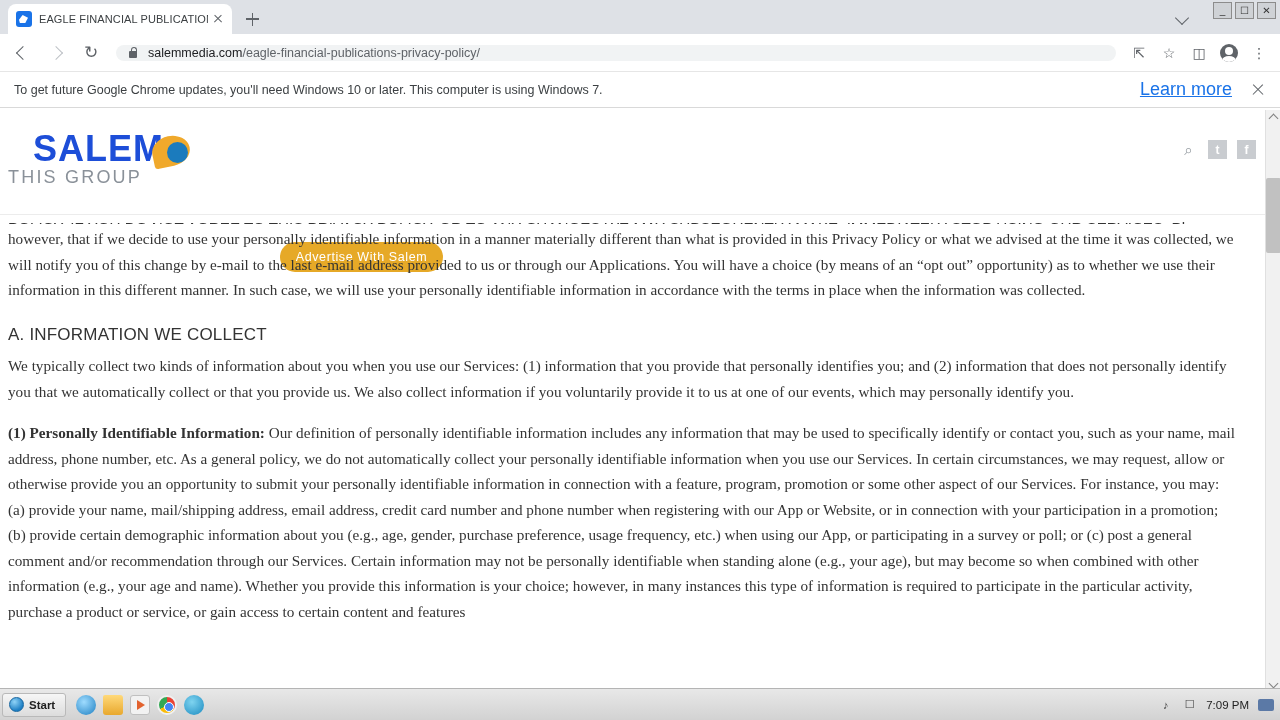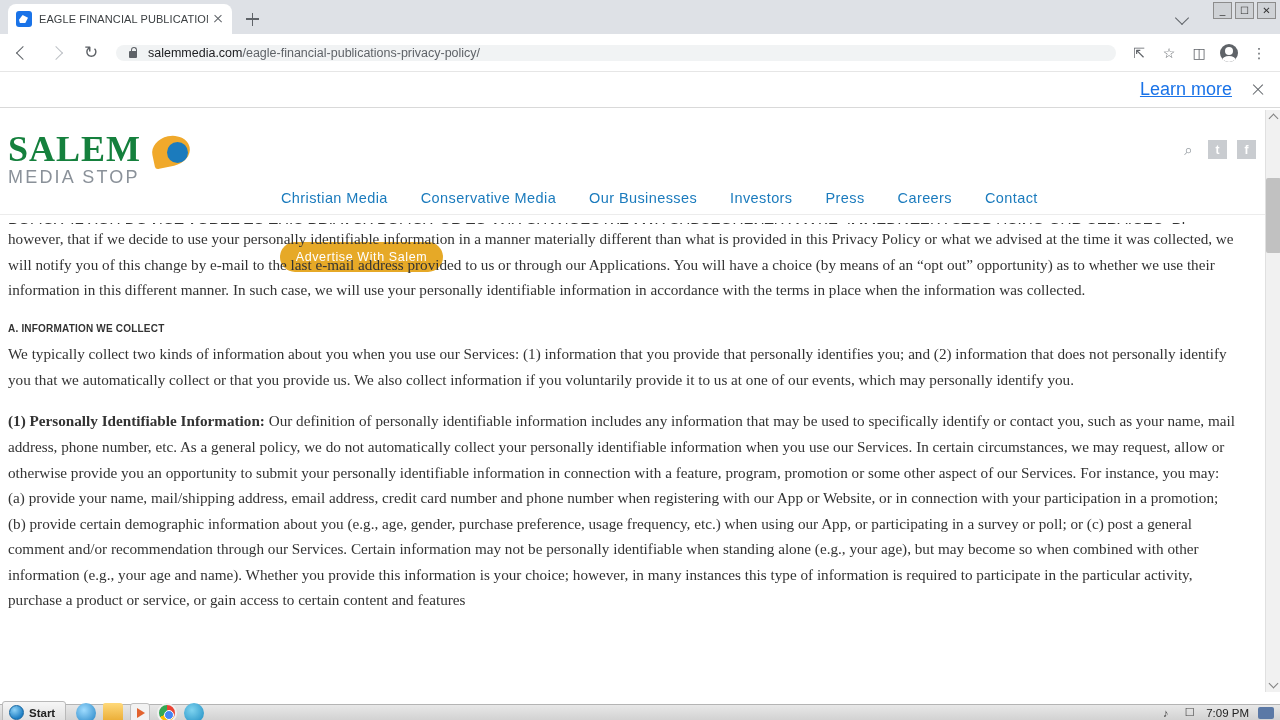"To get future Google Chrome" span { html: none -> <span>To get future Google Chrome updates, you'll need Windows 10 or later. This computer is using Windows 7.</span> }
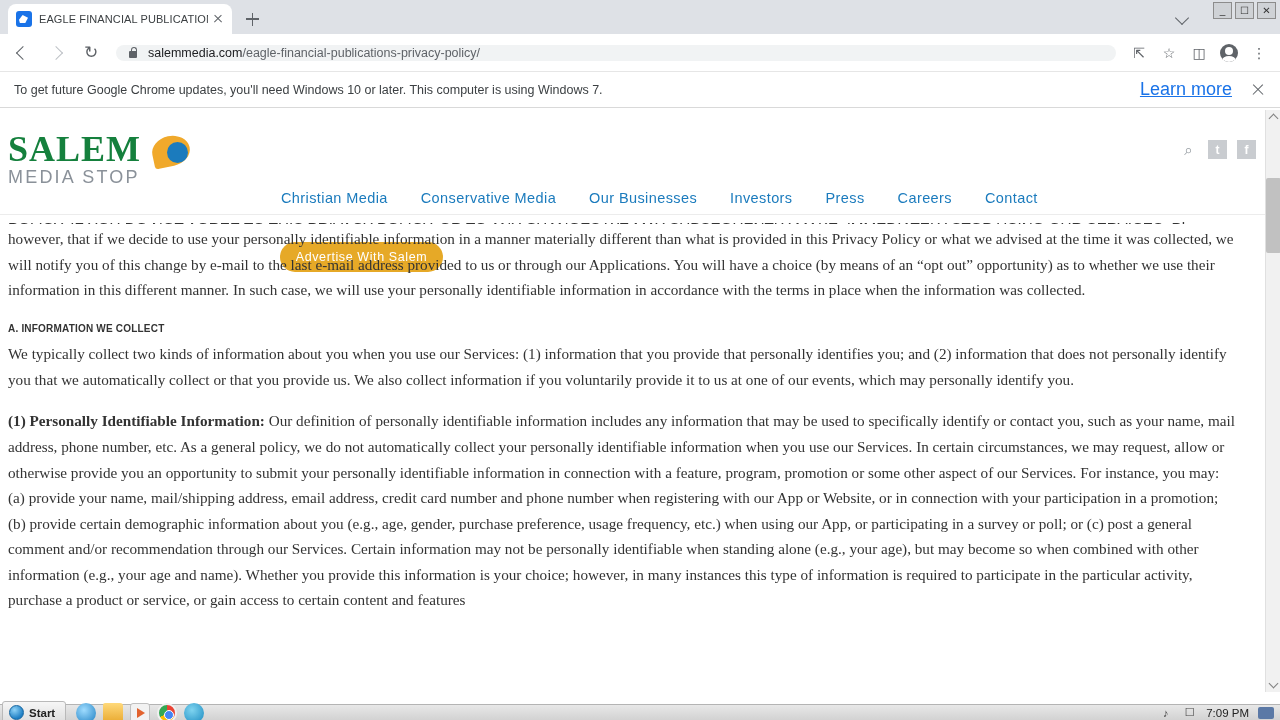"SALEM" .logo-salem { color: #15803d -> #1d4ed8; font-family: Liberation Serif, serif -> Liberation Sans, sans-serif; margin-left: none -> 25px }
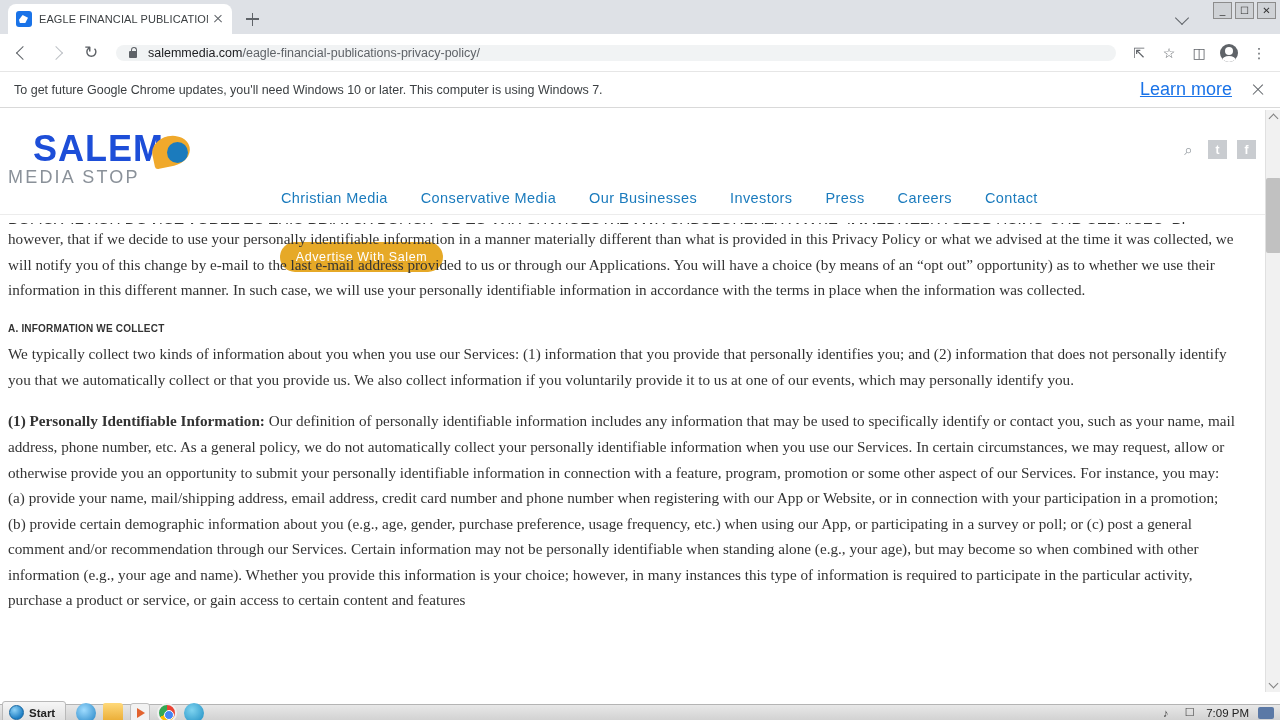"MEDIA STOP" div.logo-media { text: MEDIA STOP -> THIS GROUP }
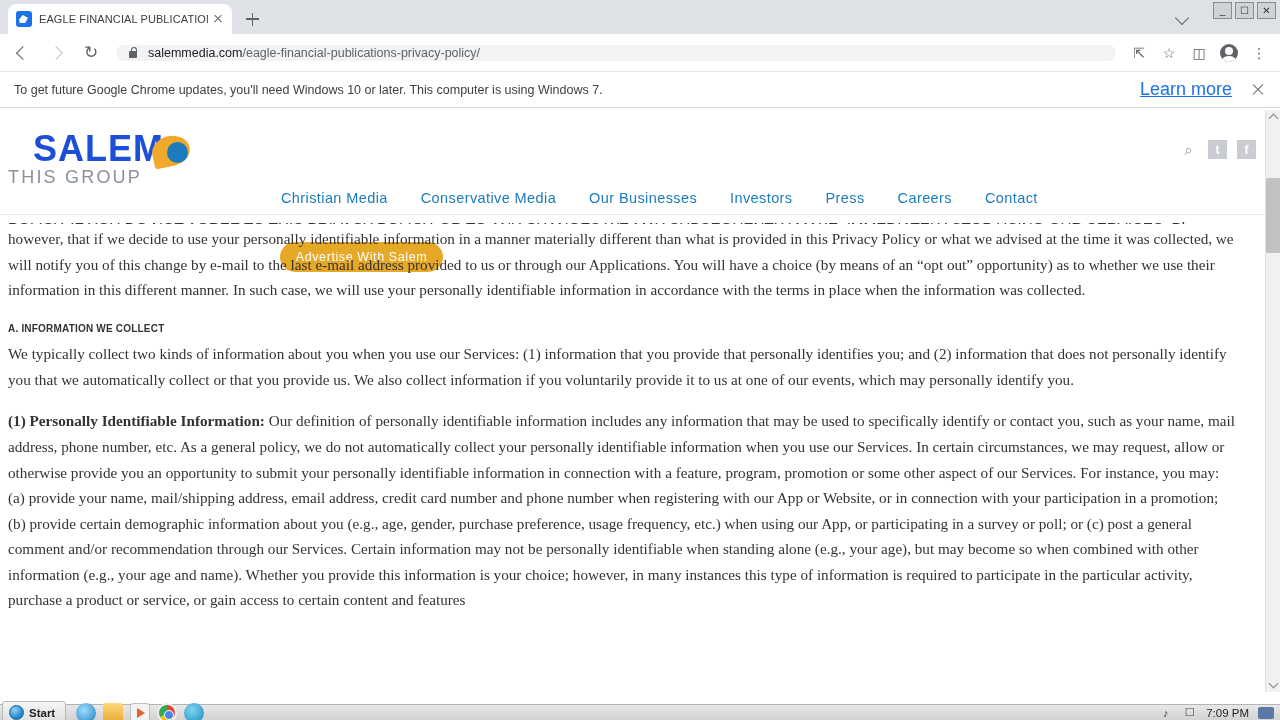"Christian Media" div.nav { html: <div> <a>Christian Media</a> <a>Conservative Media</a> <a>Our Businesses</a> <a>Investors</a> <a>Press</a> <a>Careers</a> <a>Contact</a> </div> -> none }
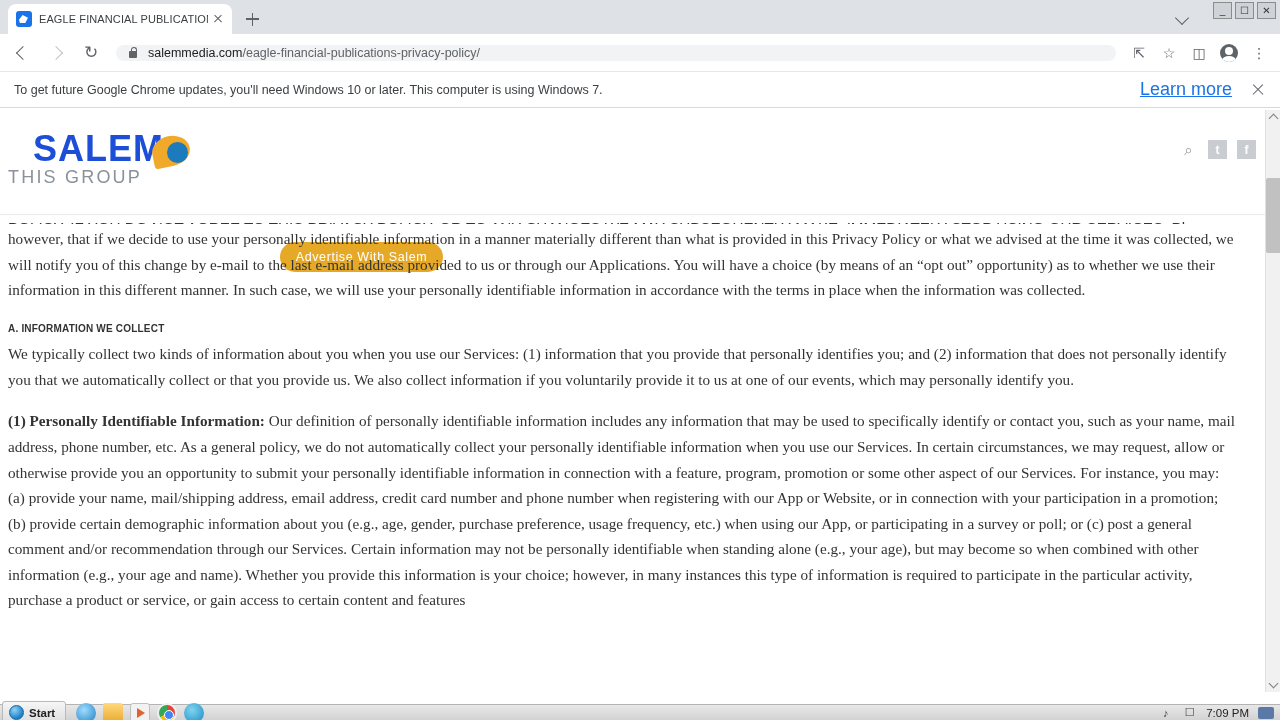"A. INFORMATION WE COLLECT" .content h3 { font-size: 10px -> 17px; font-weight: bold -> normal }
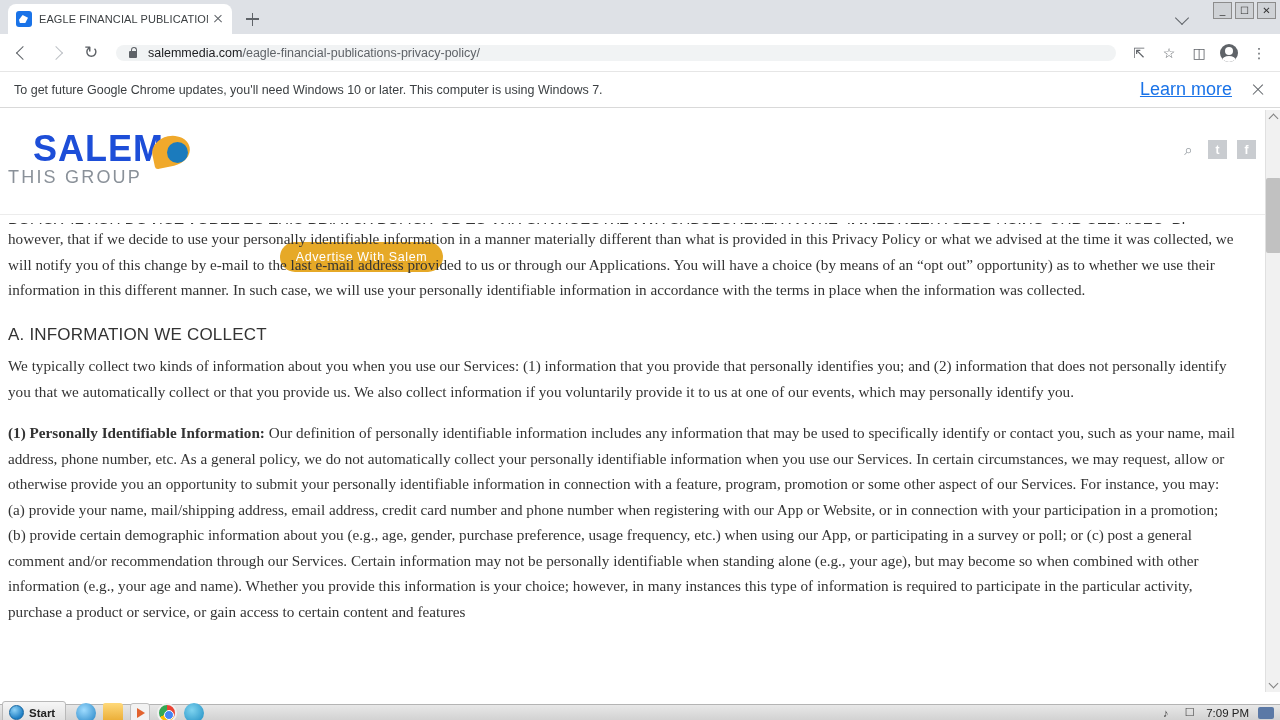"Start" .taskbar { height: 16px -> 32px }
